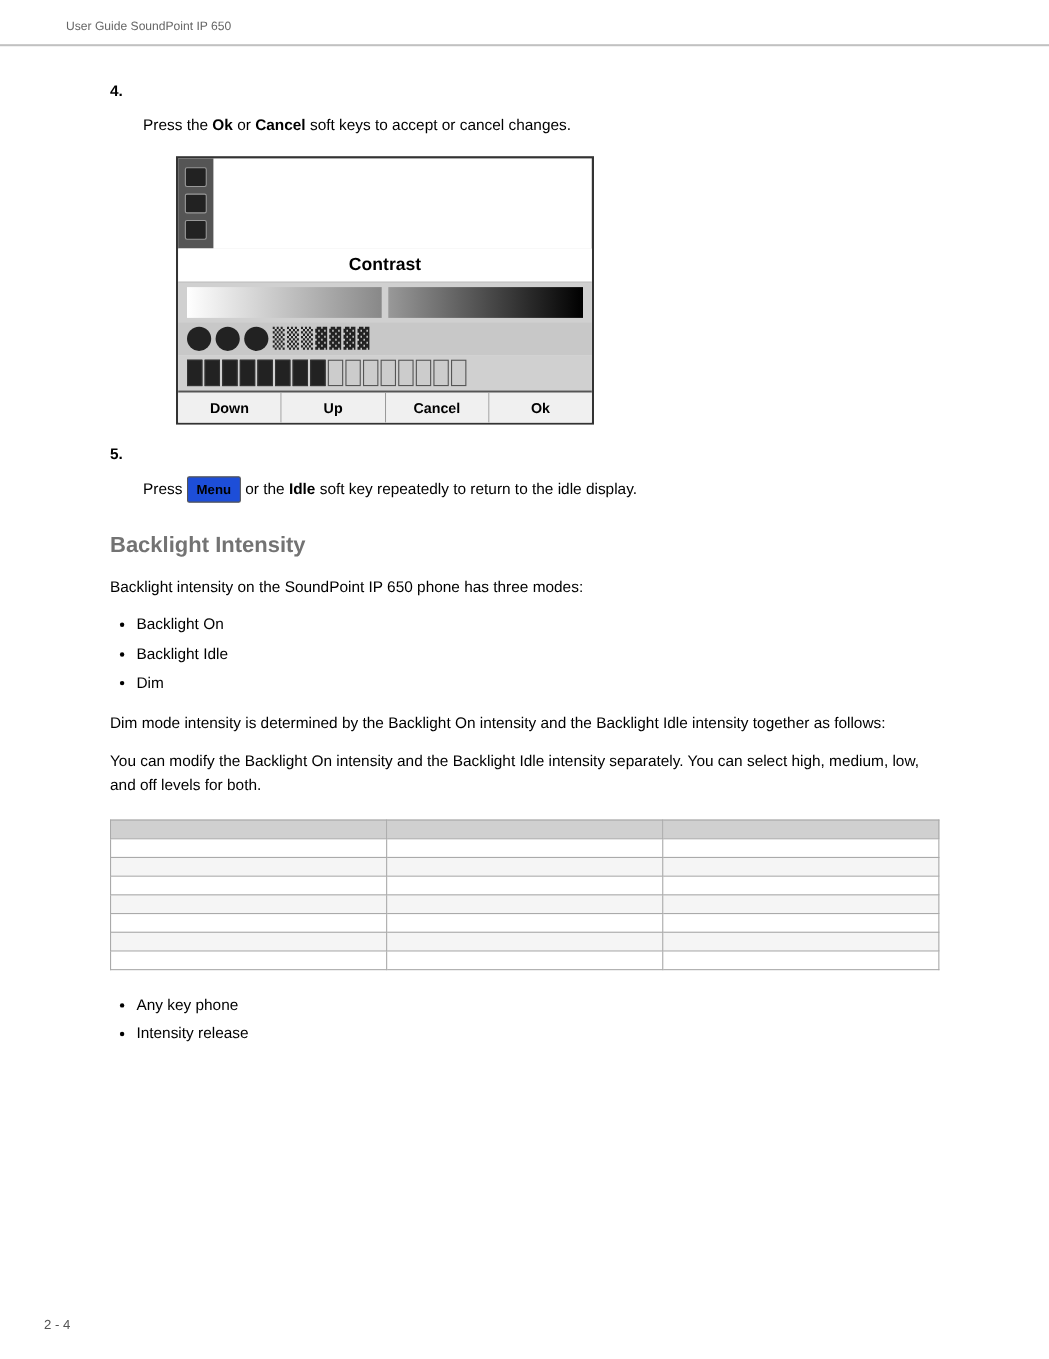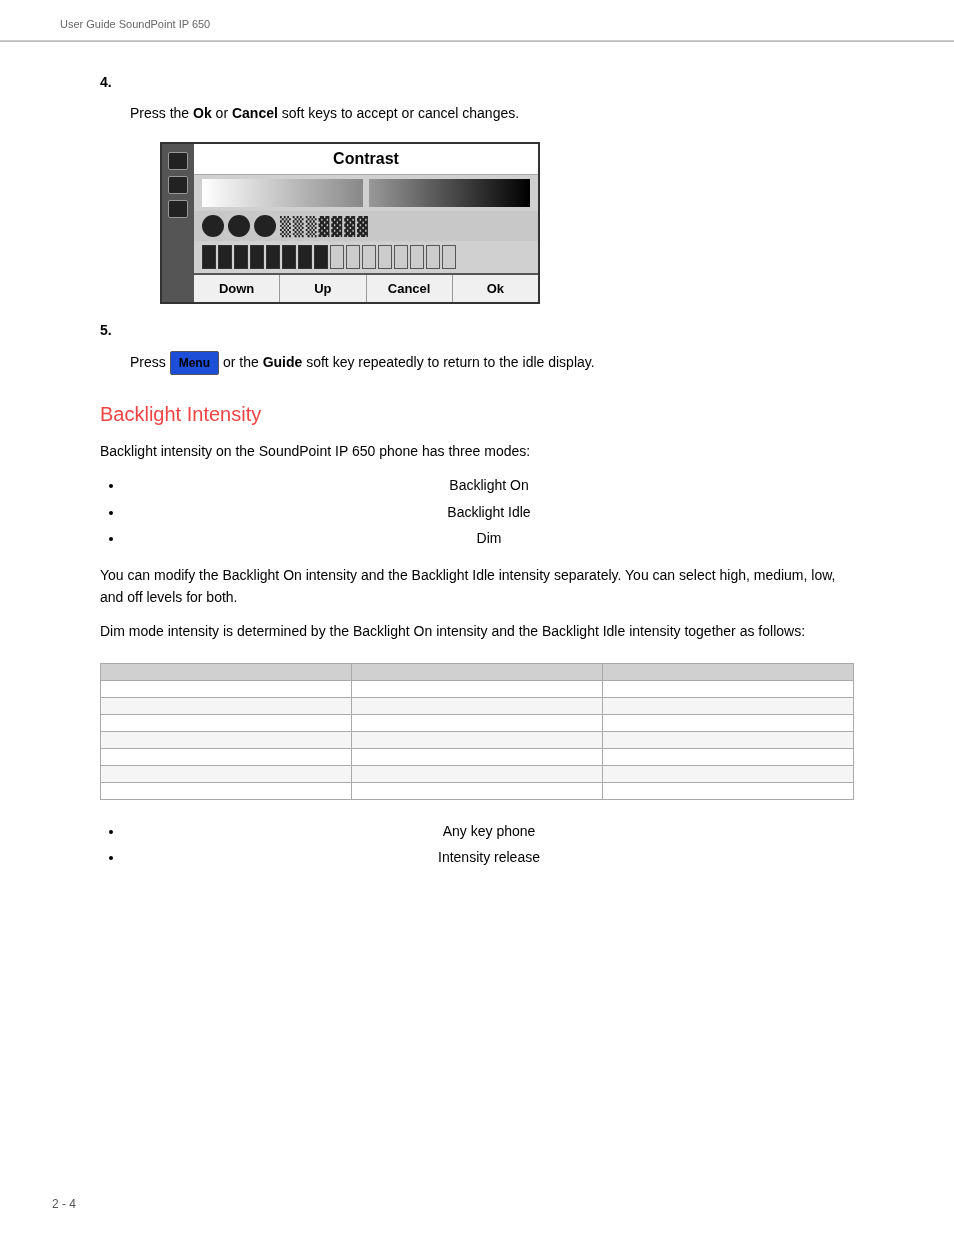"Contrast" .phone-screen-wrapper { flex-direction: row -> column }
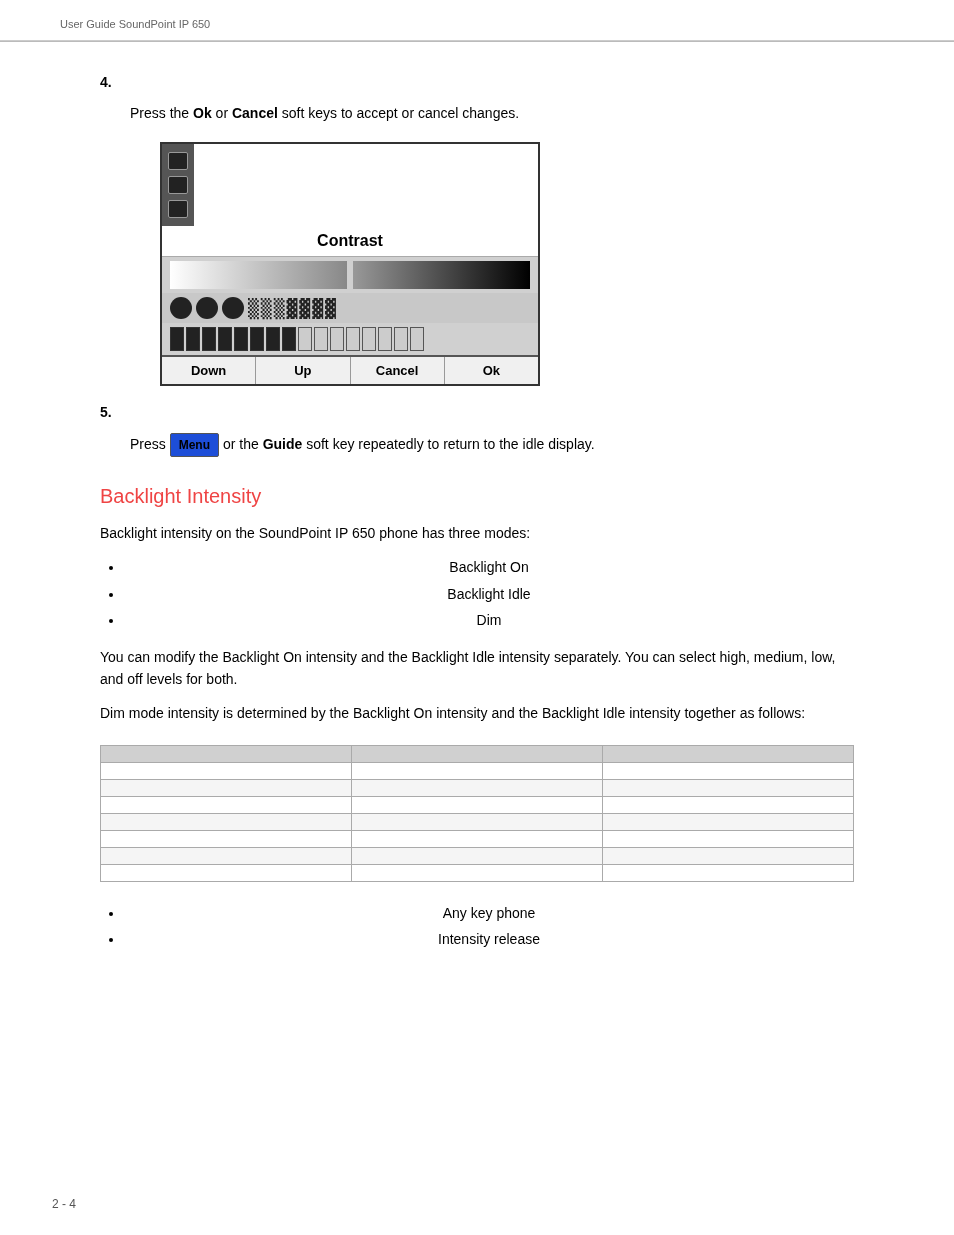"Guide" b { text: Guide -> Idle }
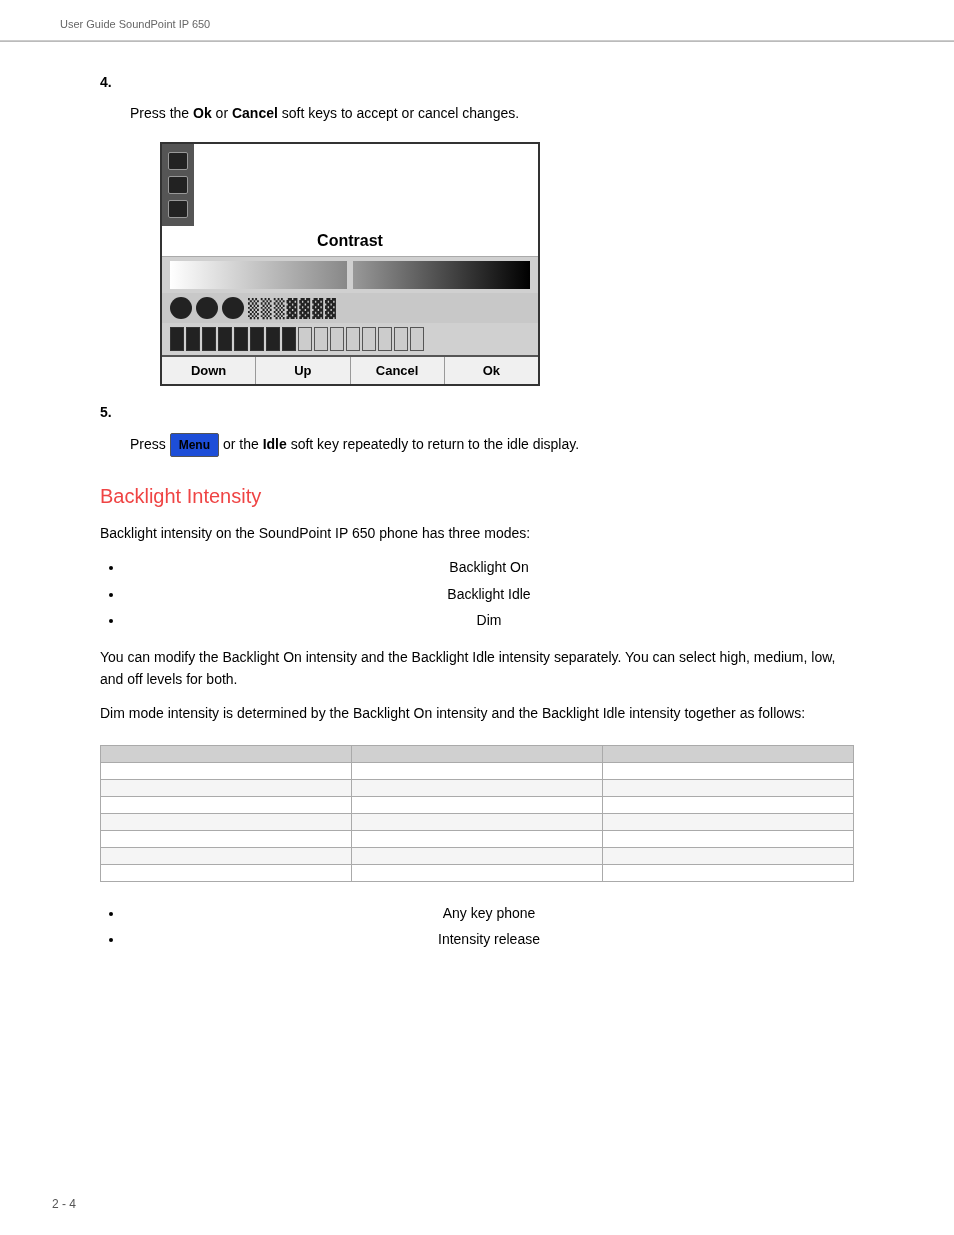"Backlight Intensity" .section-heading { color: #ef4444 -> #737373; font-weight: normal -> bold }
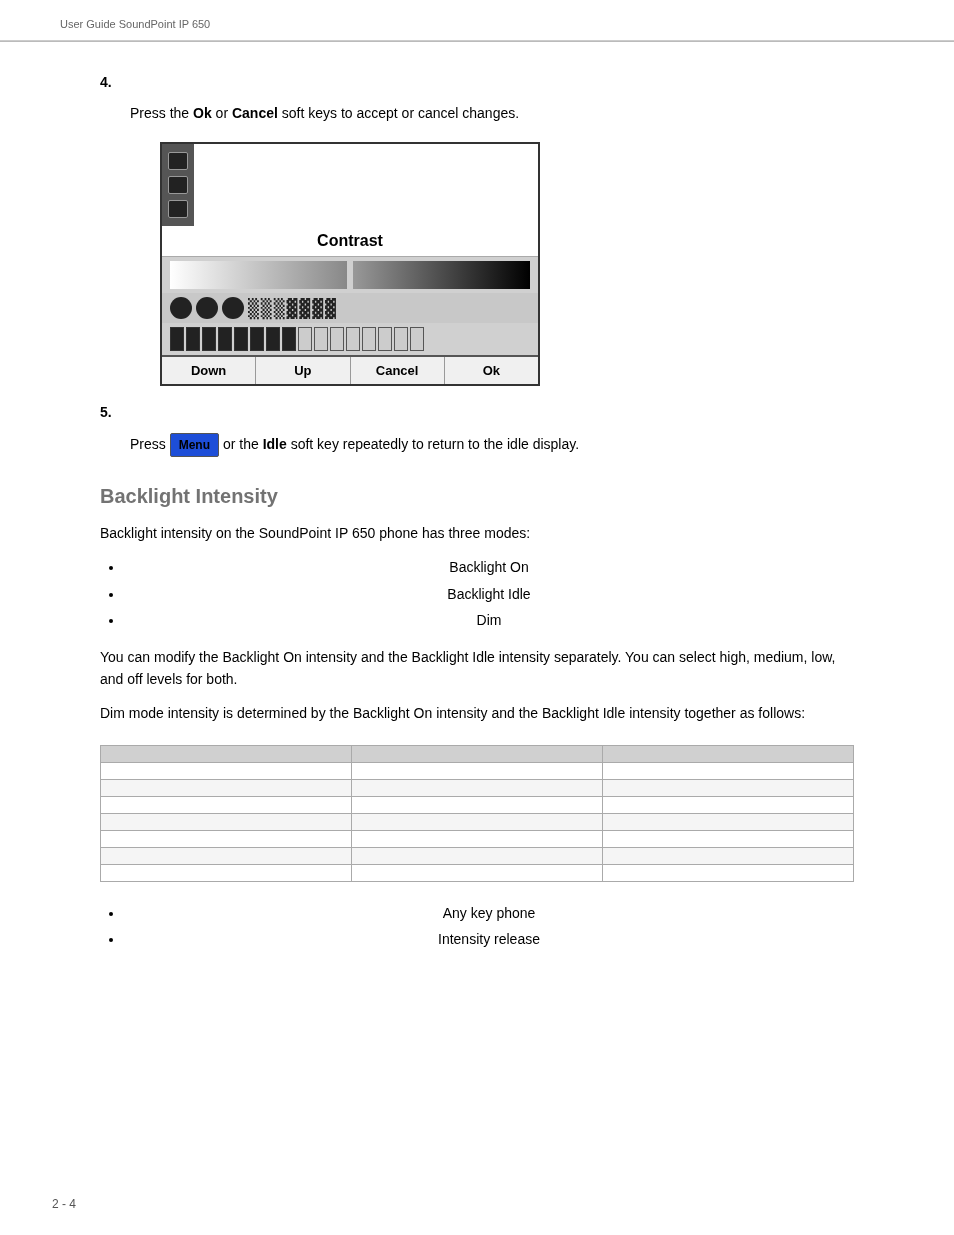"Backlight On" .bullet-list li { text-align: center -> none }
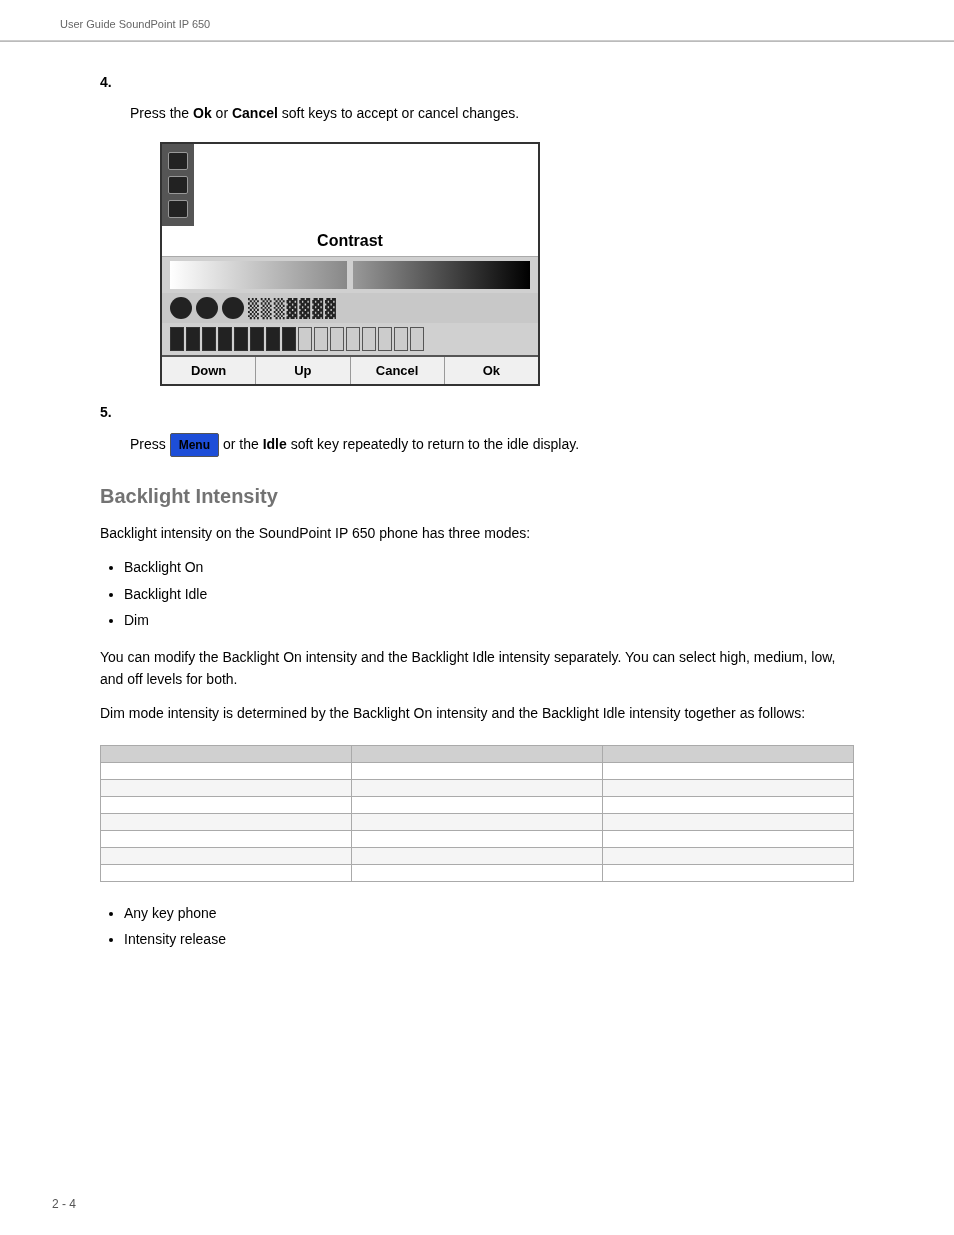"You can modify the Backlight" p.body-text { order: before "Dim mode intensity is determined" -> after "Dim mode intensity is determined" }
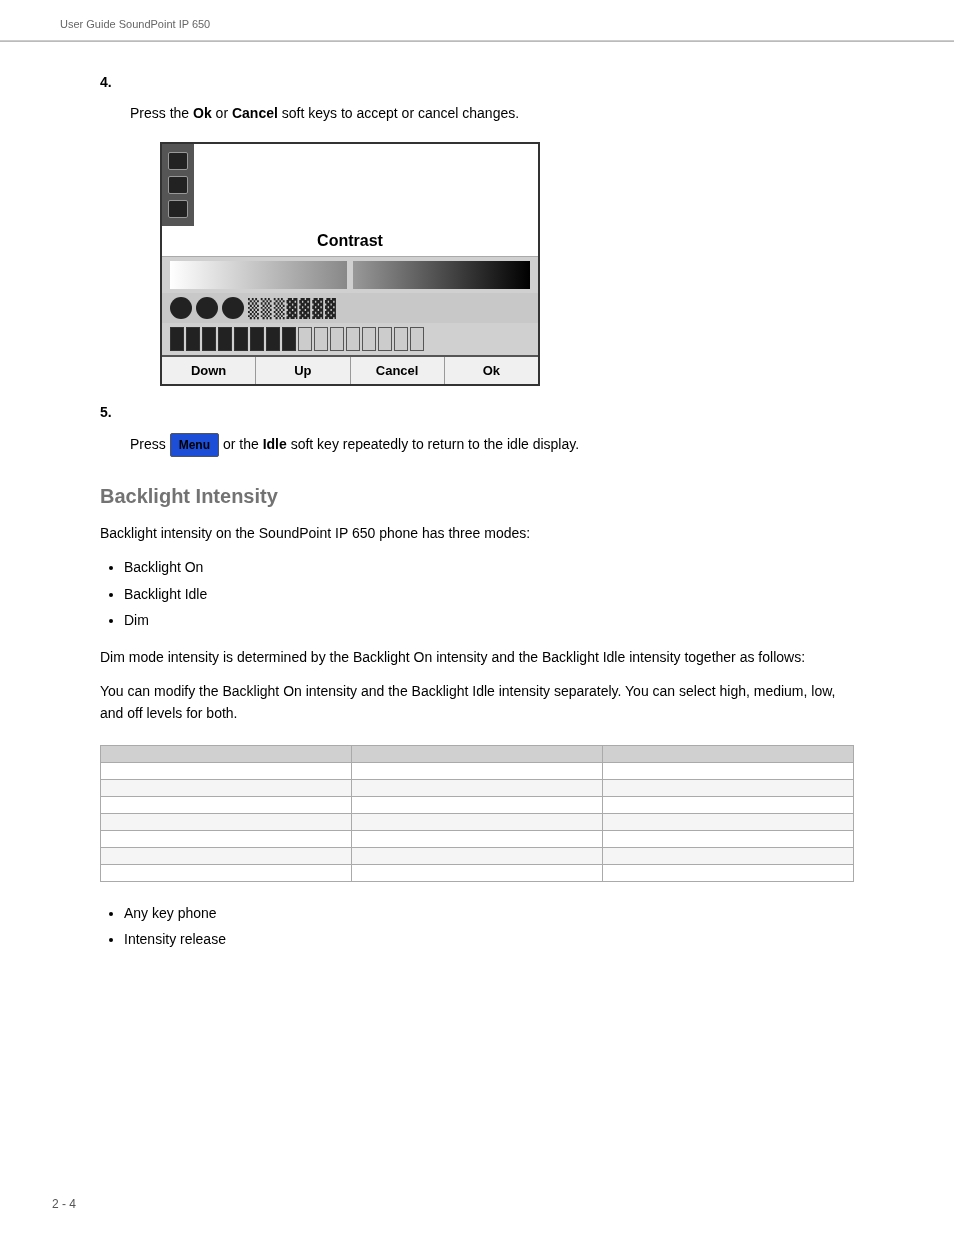"2 - 4" .page-footer { left: 52px -> 40px }
